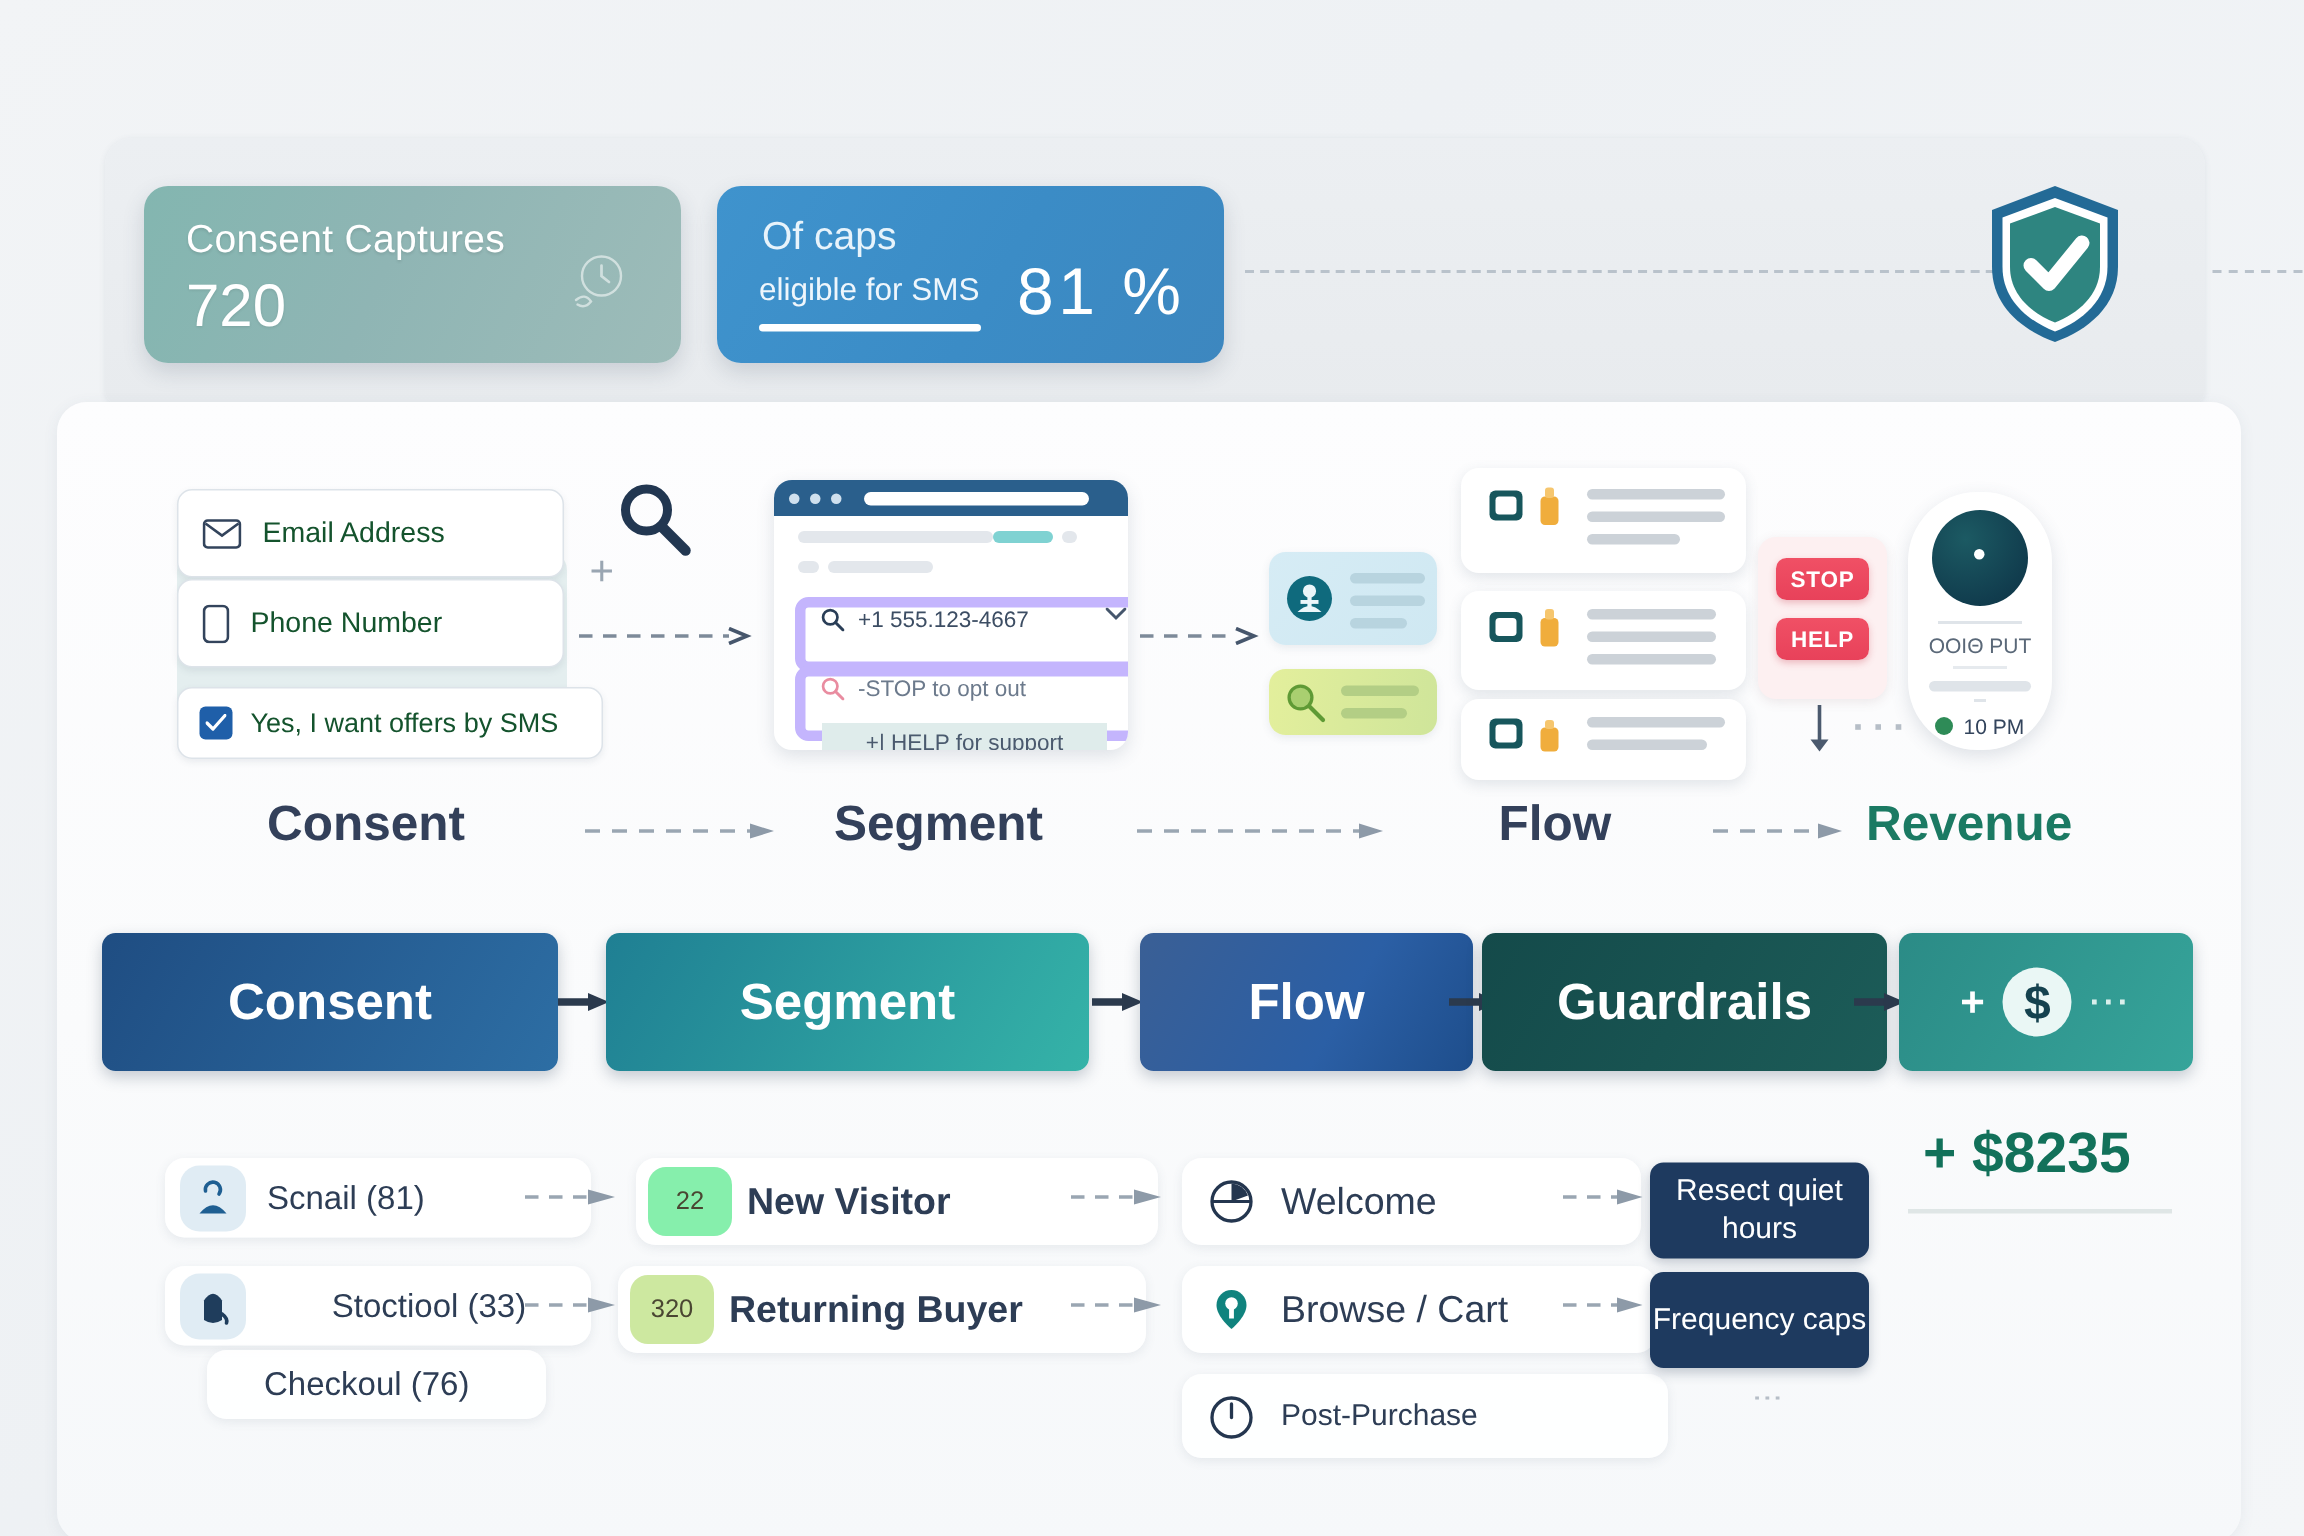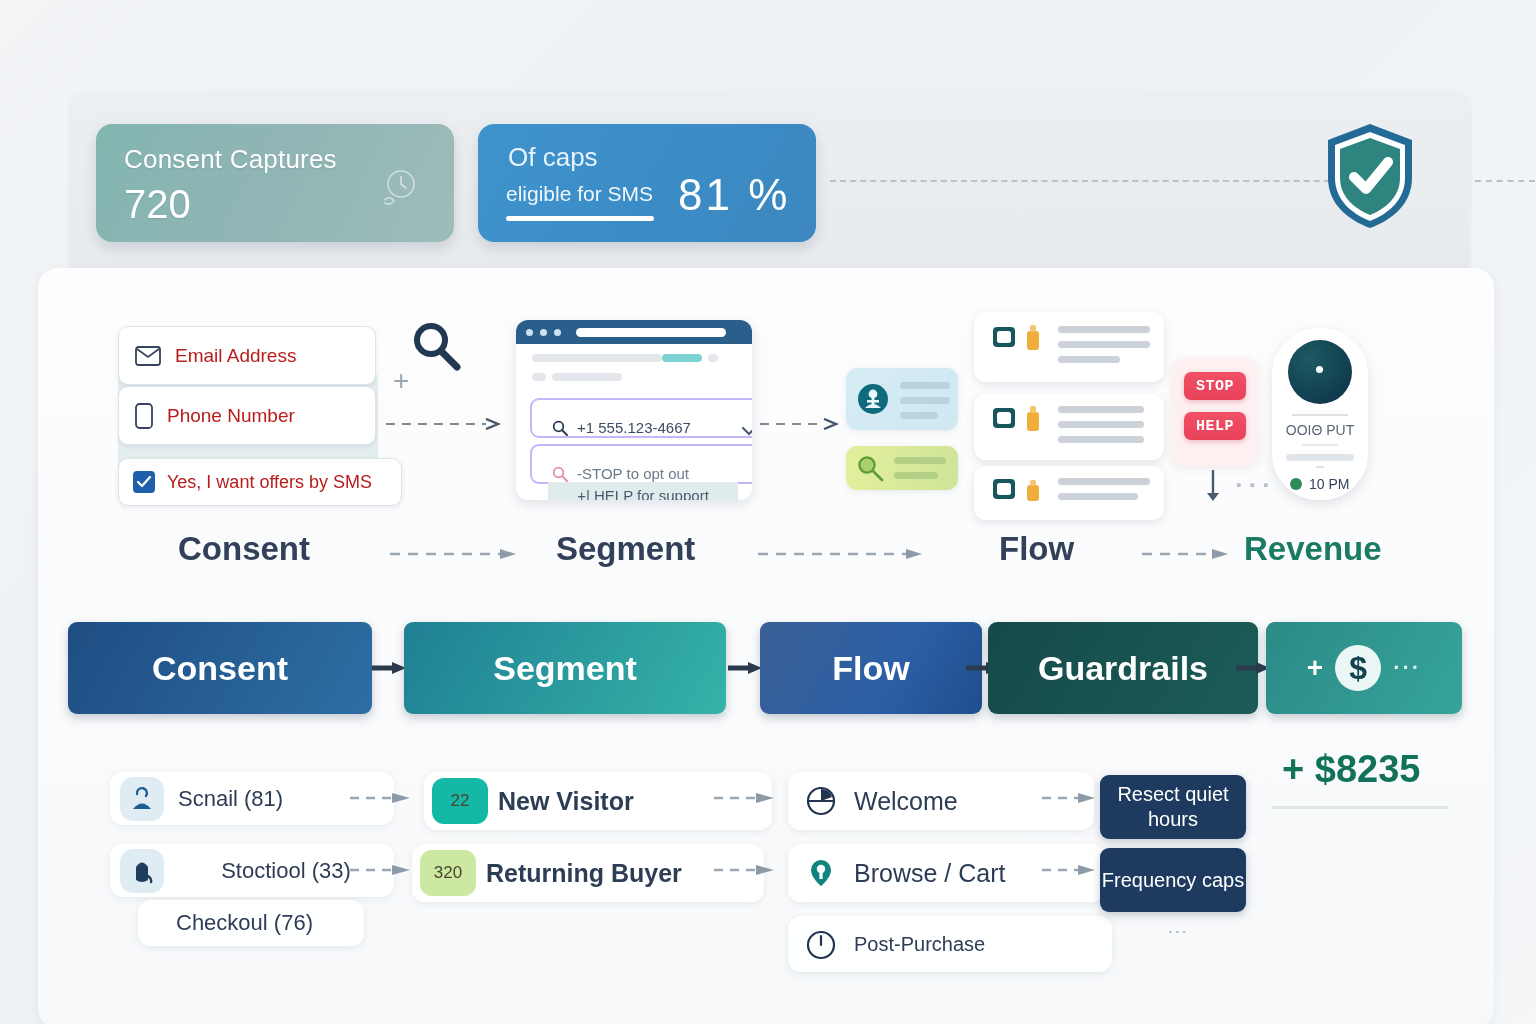"Email Address" .field { color: #b91c1c -> #14532d }
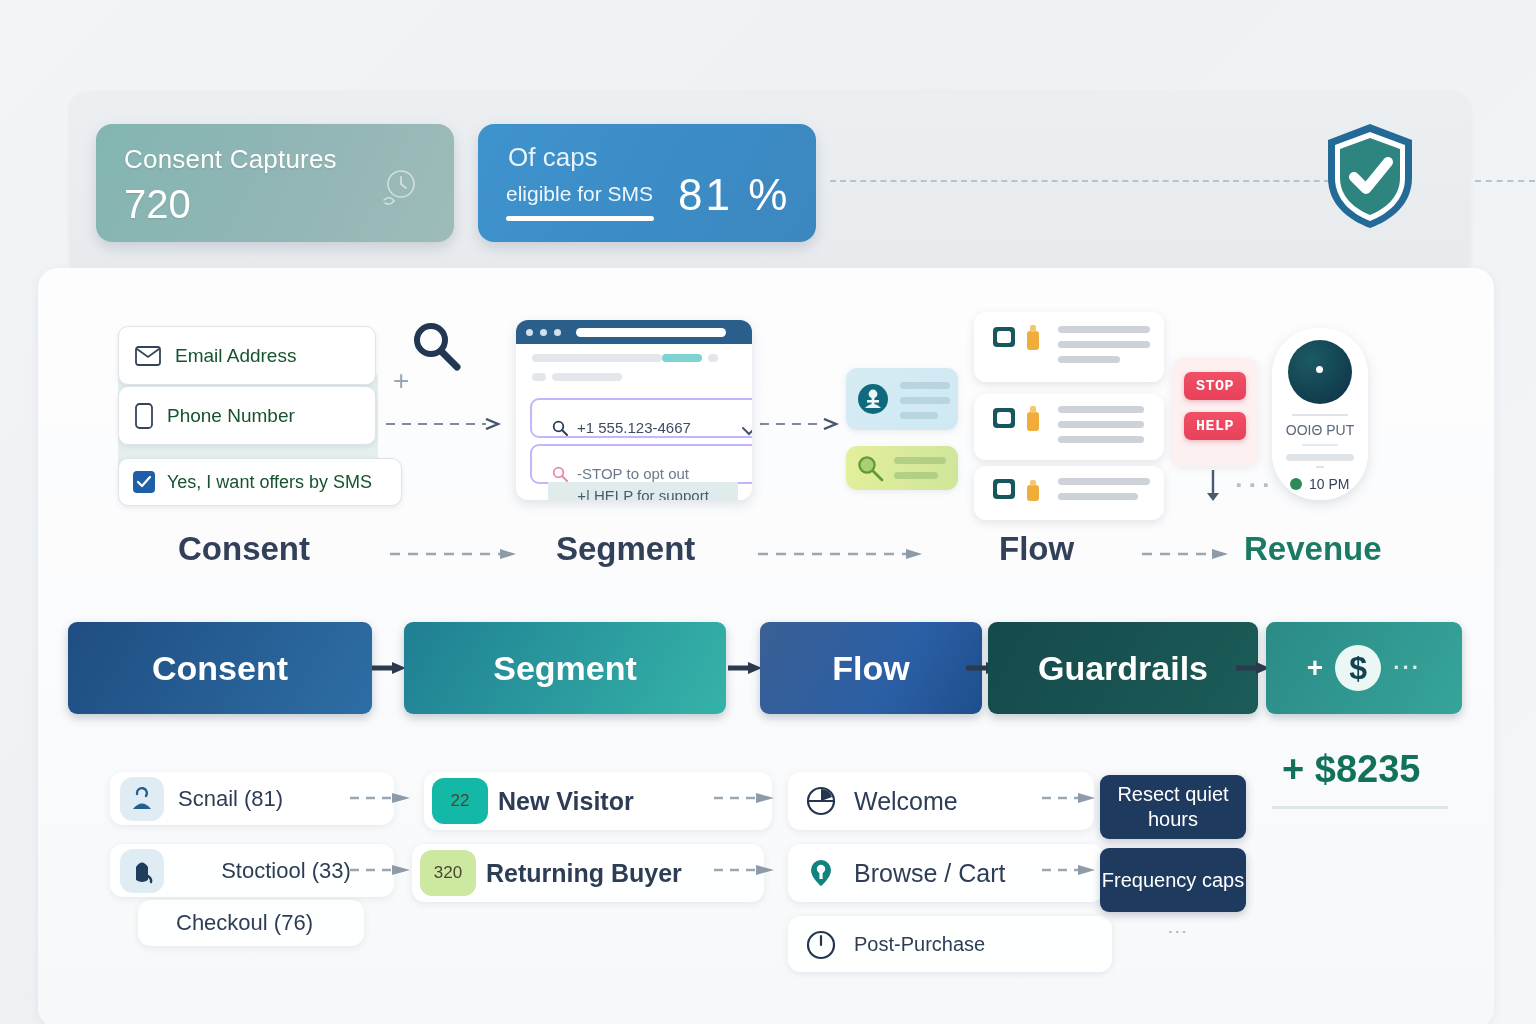"STOP" .stop-box { font-family: Liberation Mono, monospace -> none }
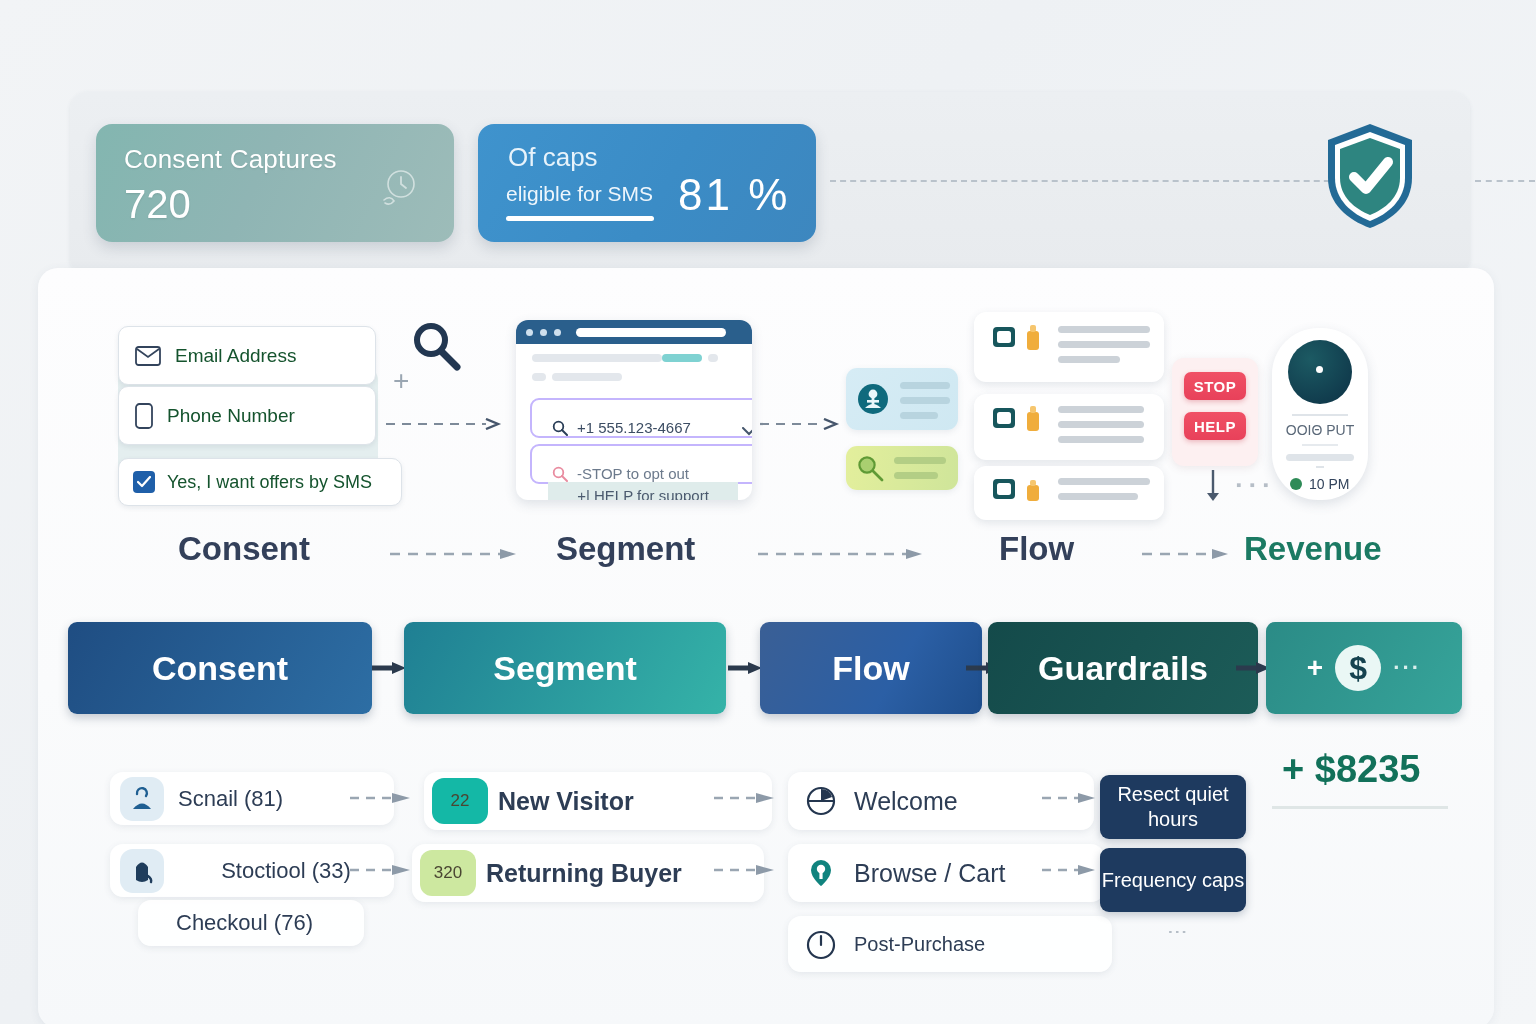"+1 555.123-4667" .br-inp { align-items: flex-end -> flex-start; border: 2px solid #c4b5fd -> 7px solid #c4b5fd; padding: 0 20px -> 0 10px }
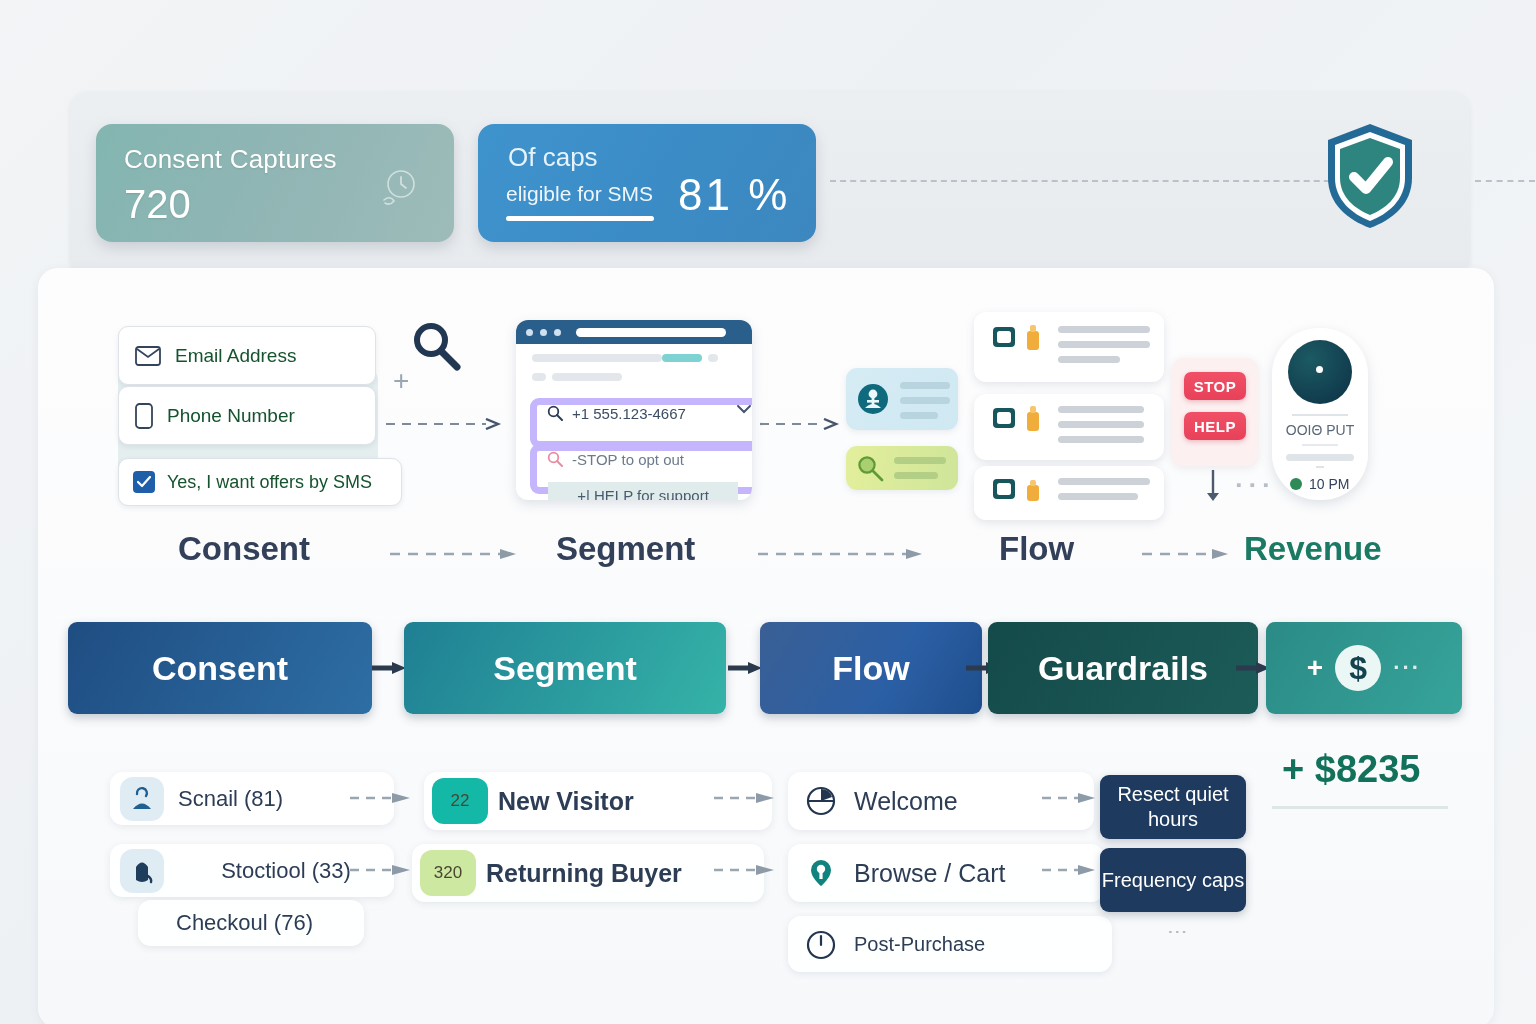"22" .nt-orange { background: #14b8a6 -> #86efac }
